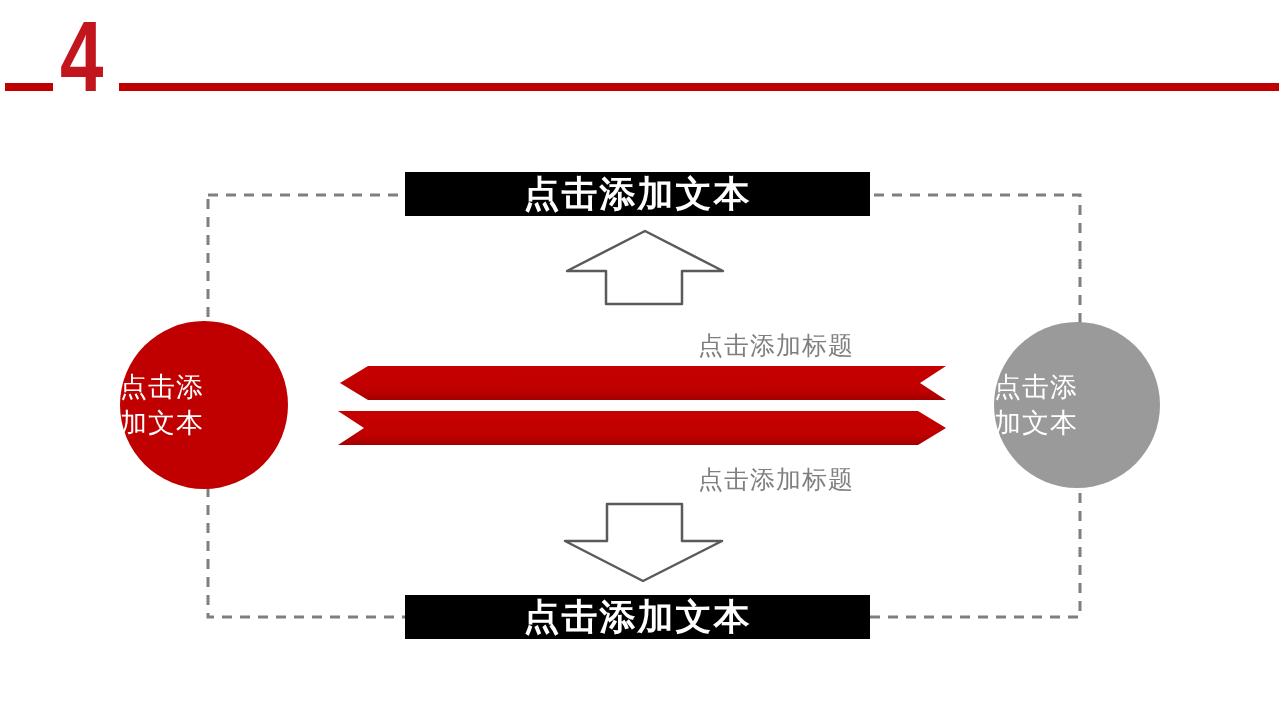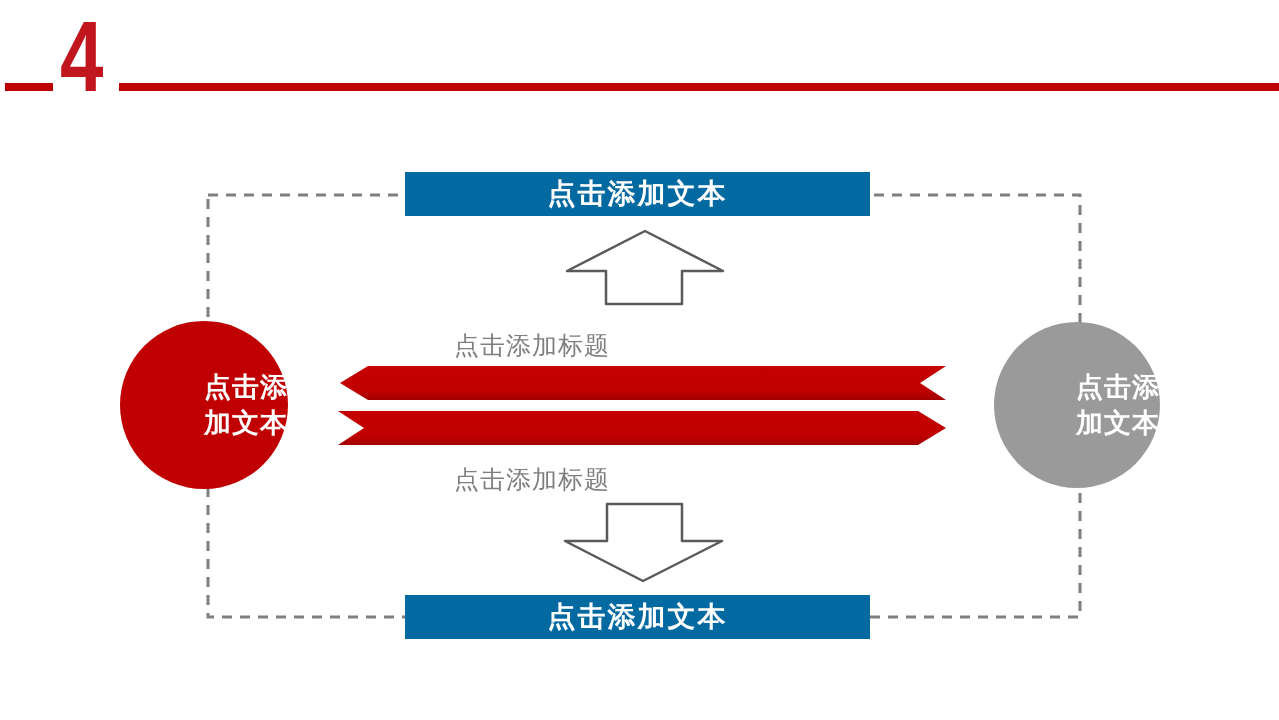"点击添加文本" .ph-bar { background: #0369a1 -> #000000; font-size: 28px -> 36px }
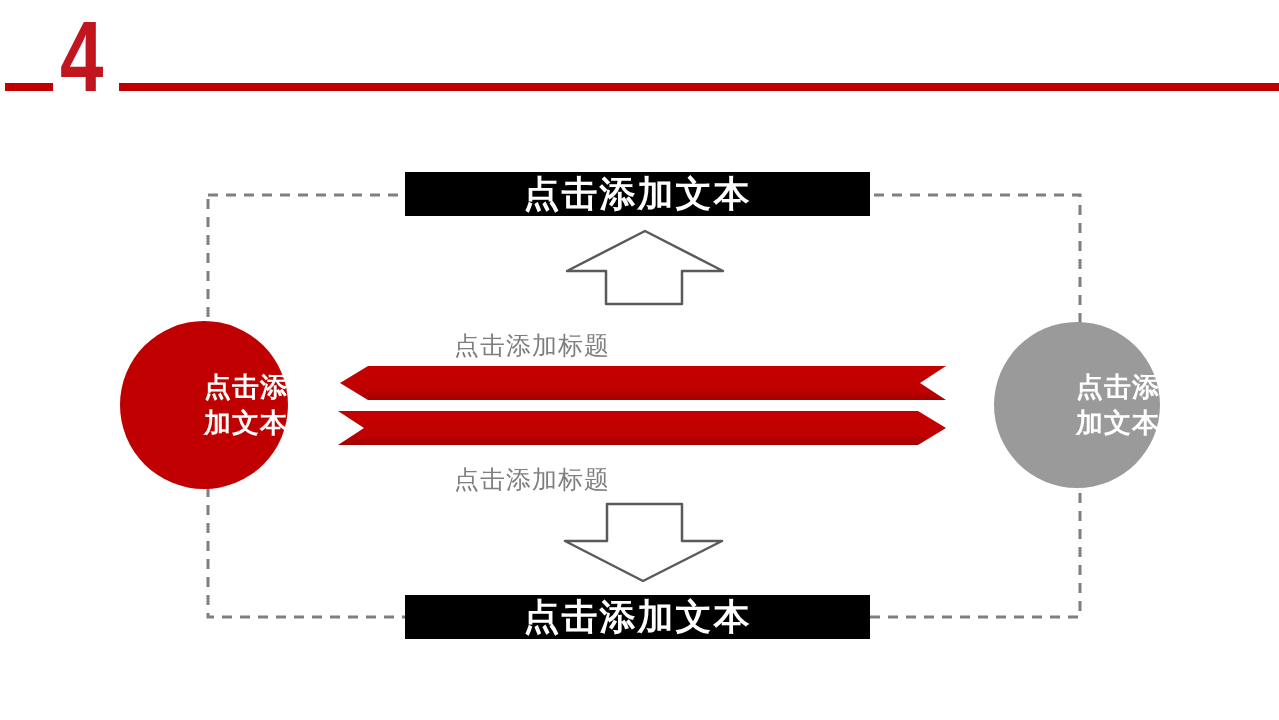"点击添加标题" .caption { text-align: left -> right }
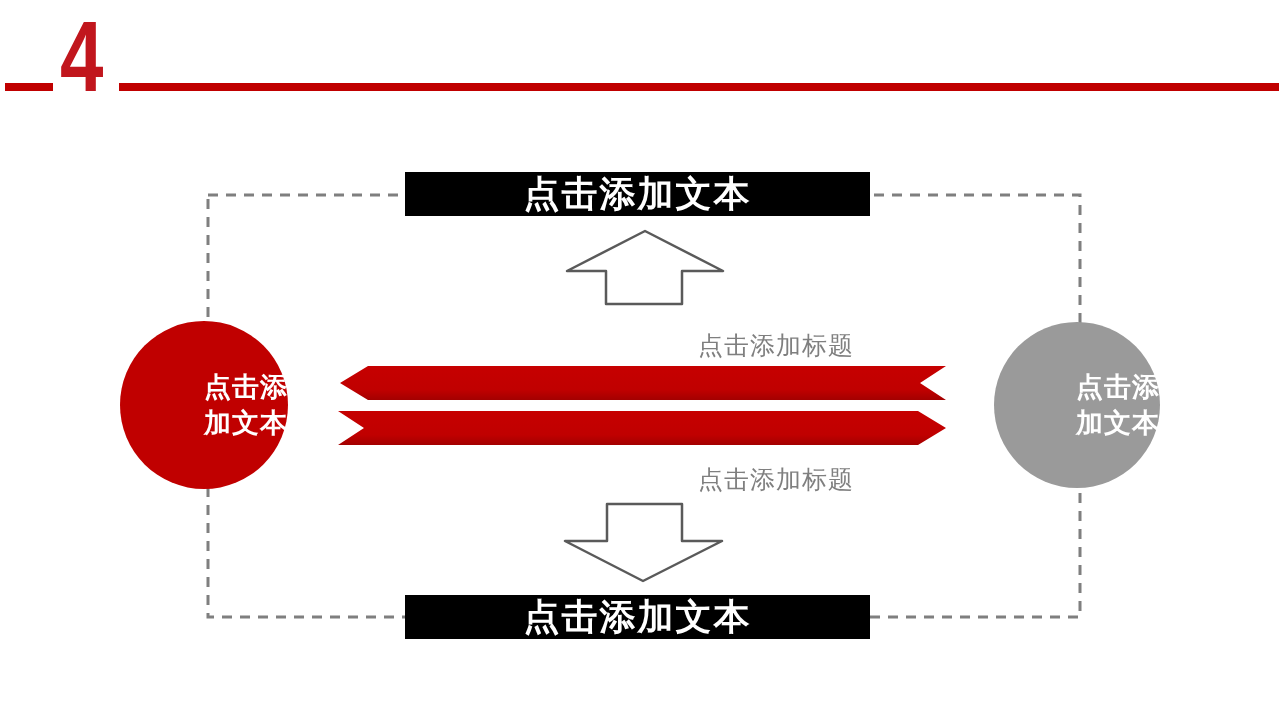"点击添" .ph-circle { align-items: flex-end -> flex-start; font-weight: bold -> normal }
